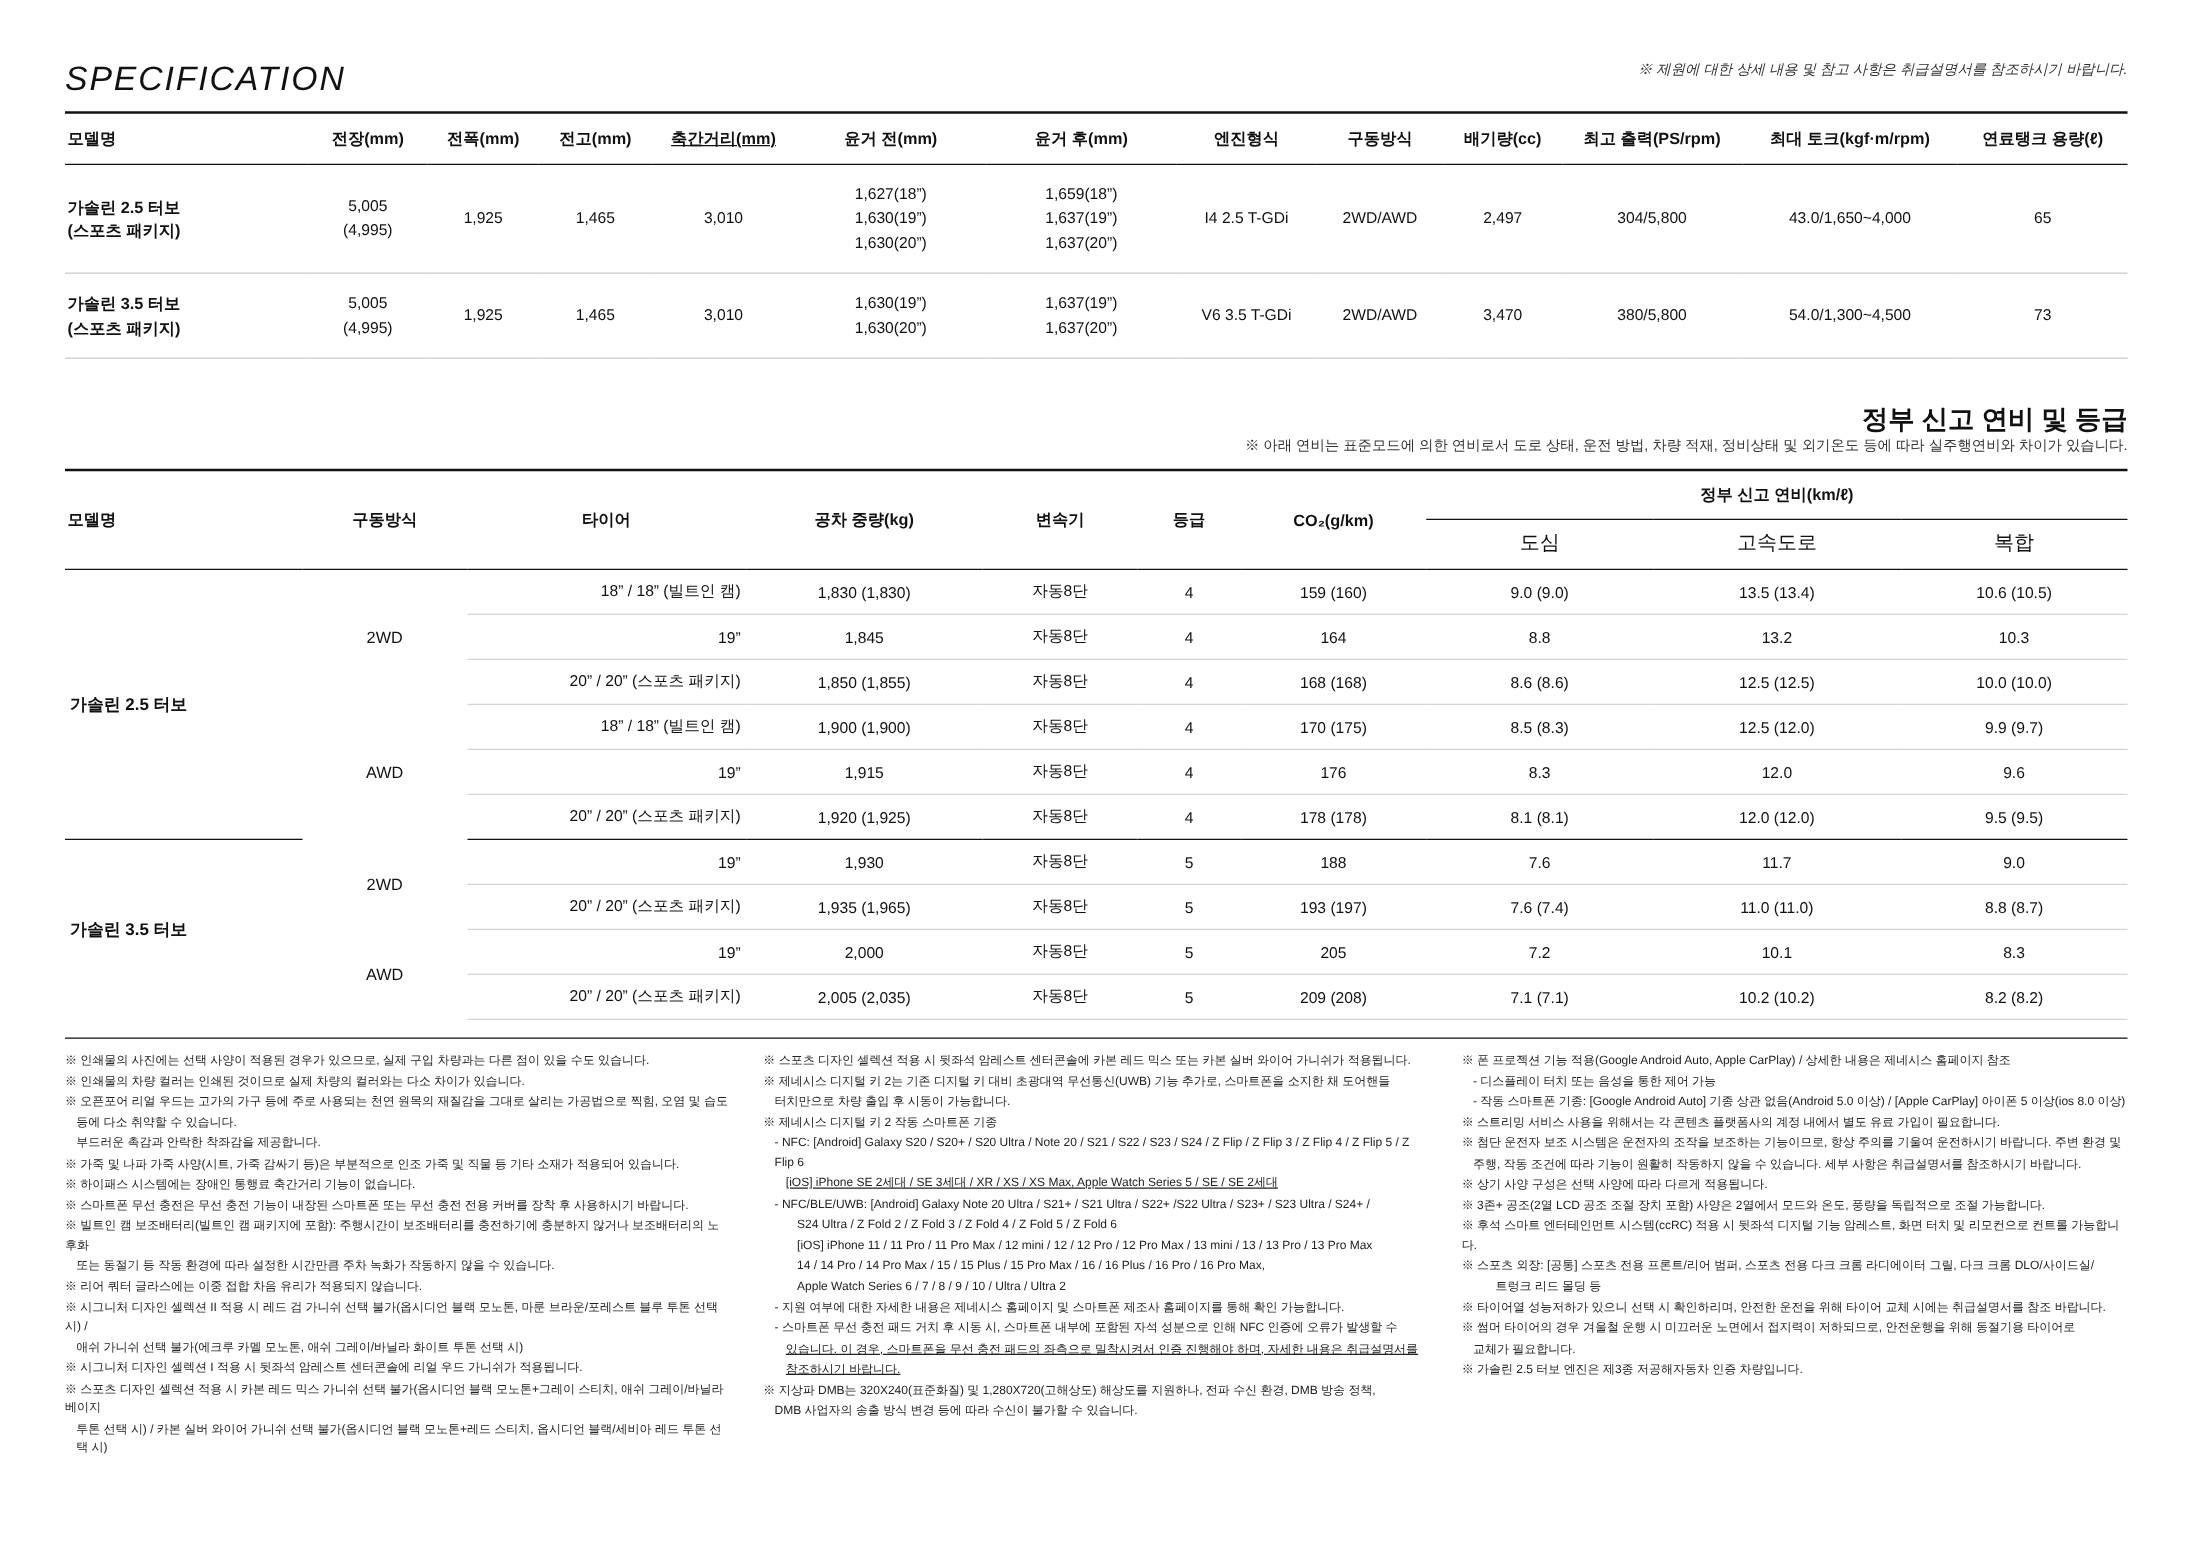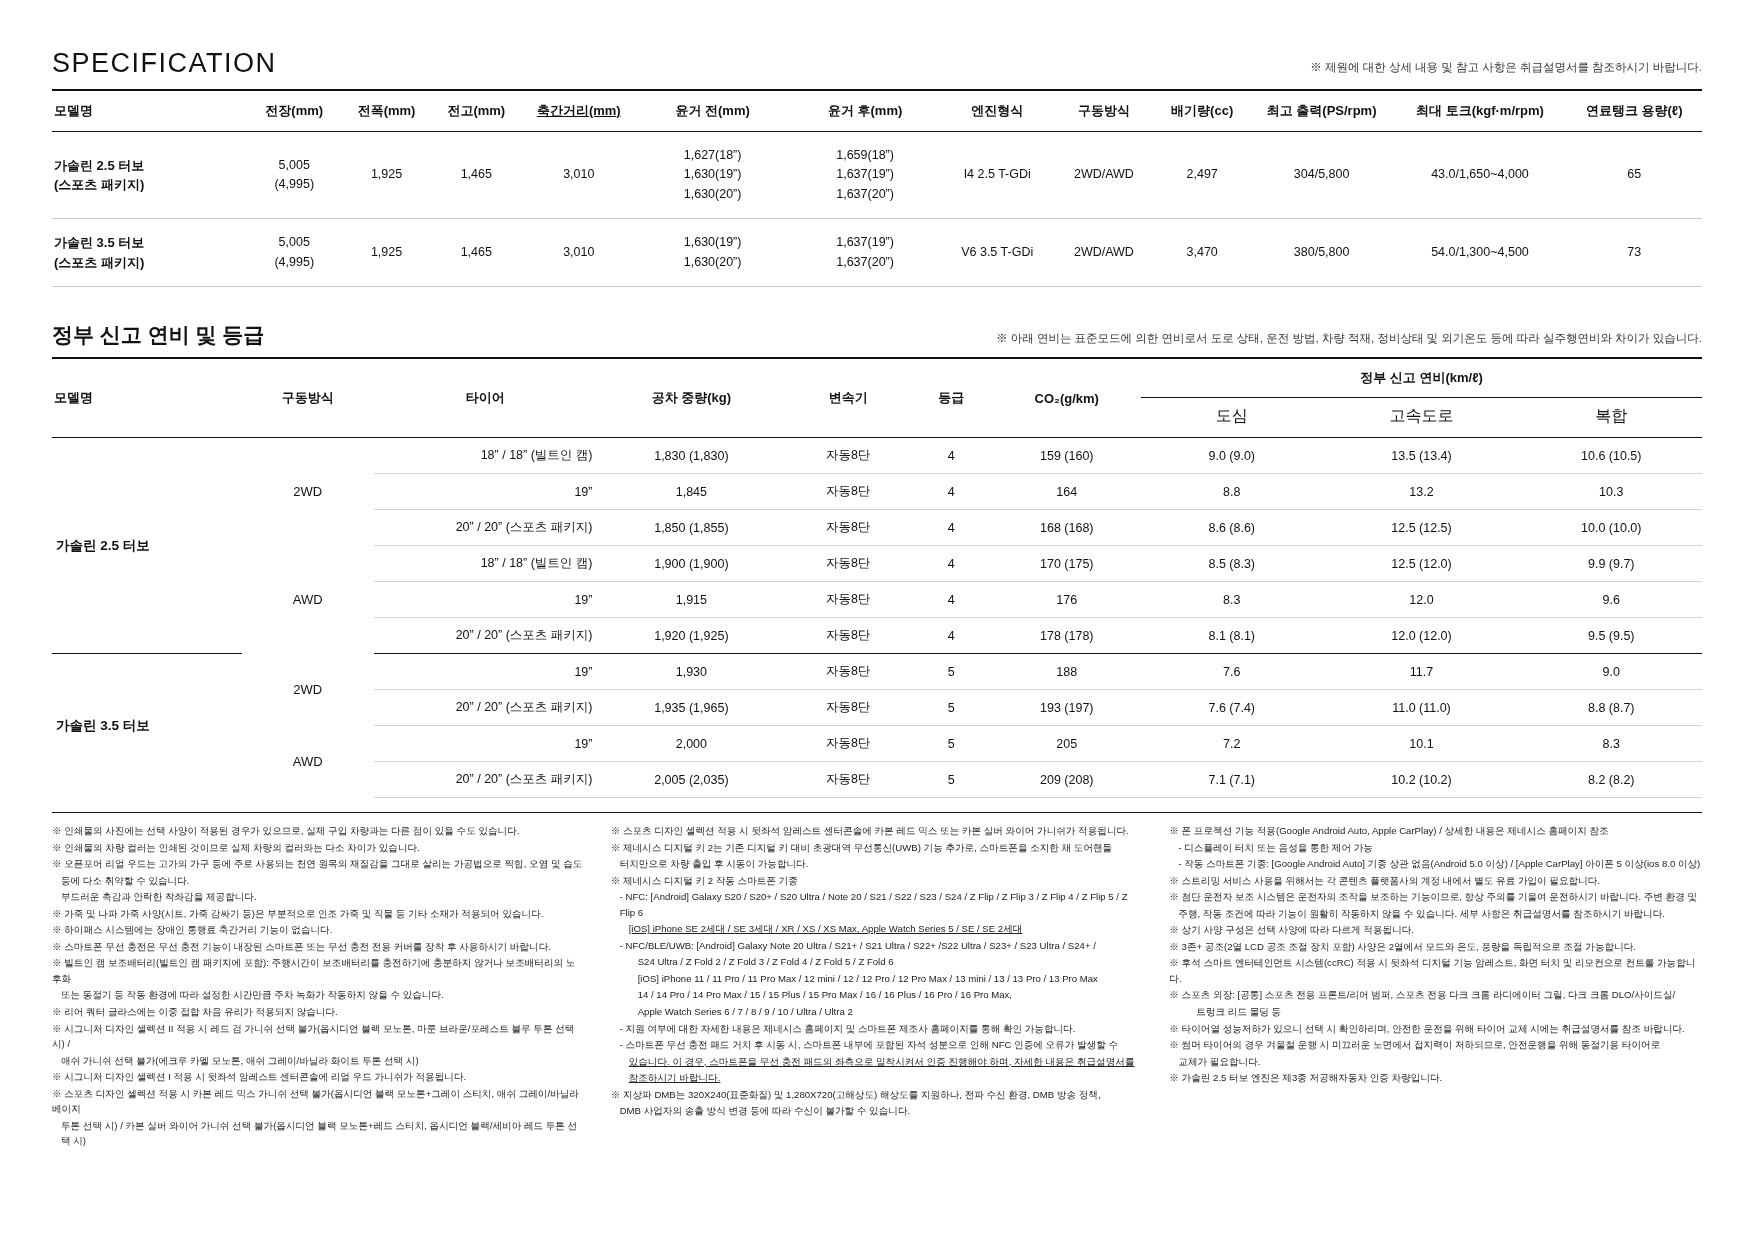"SPECIFICATION" .spec-head { align-items: flex-end -> flex-start; font-style: none -> italic }
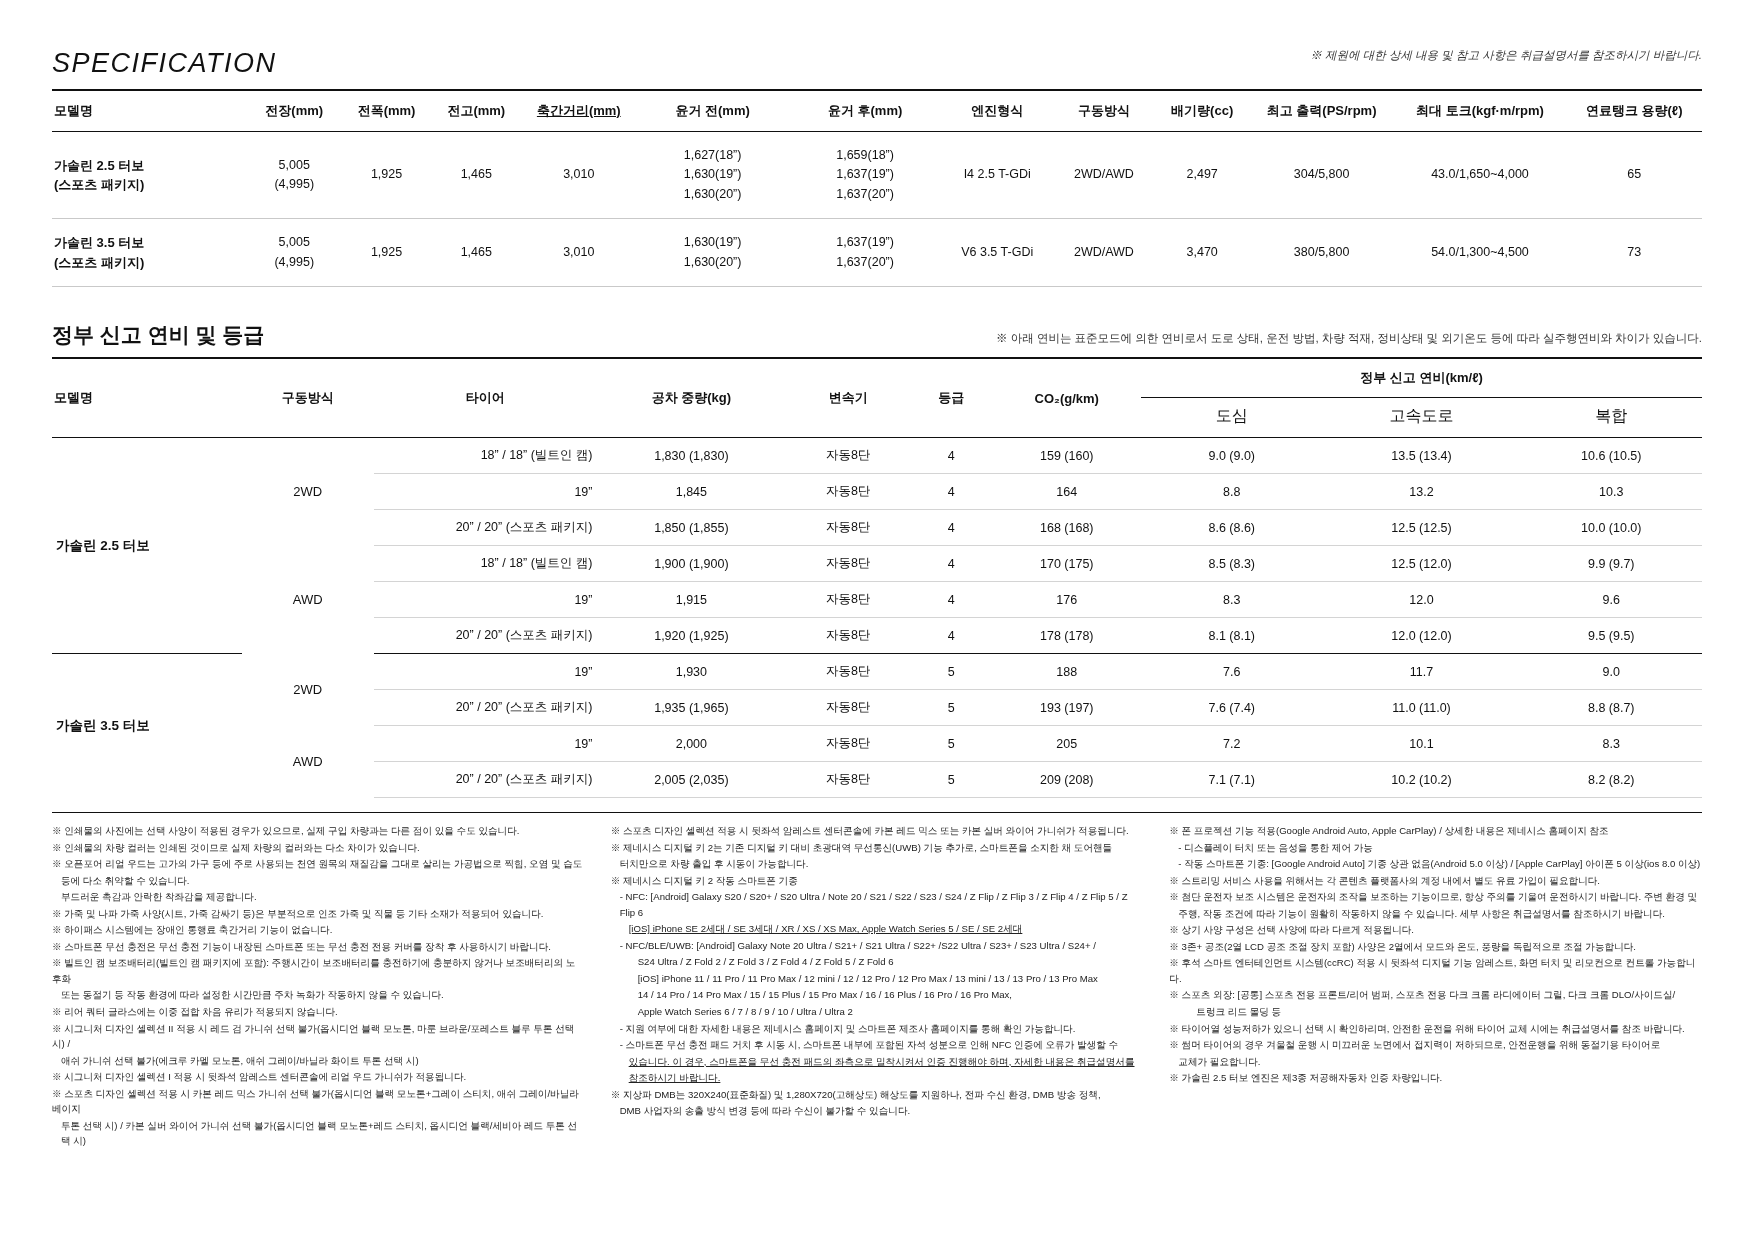"정부 신고 연비 및 등급" .fuel-head { flex-direction: none -> column }
